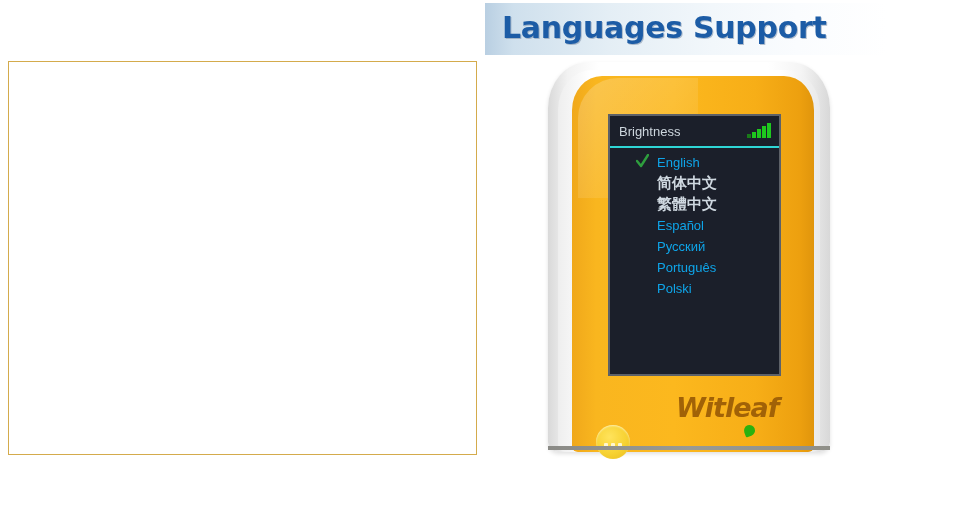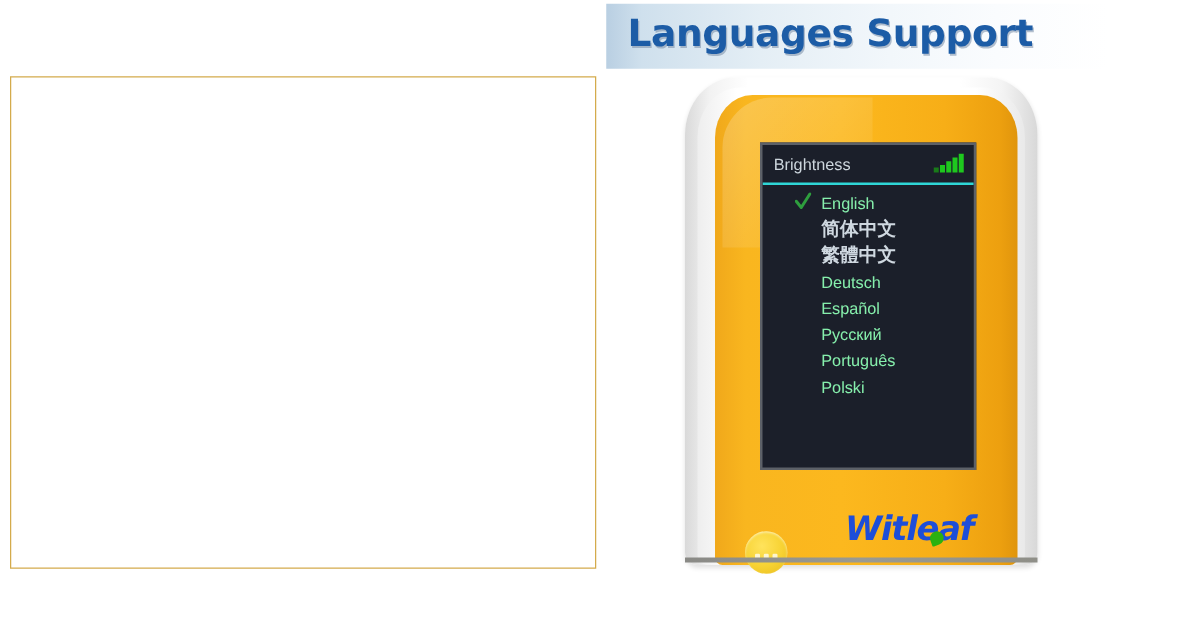"English" .lang-label { color: #86efac -> #0ea5e9 }
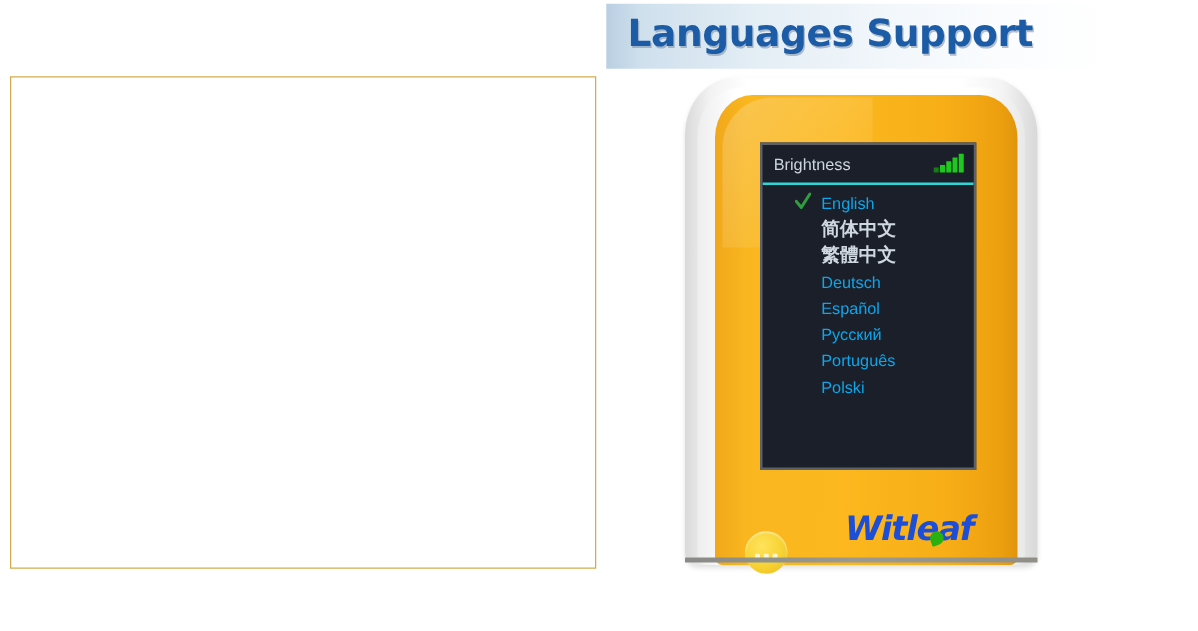"Deutsch" div.lang-row { html: <div> <span>Deutsch</span> </div> -> none }
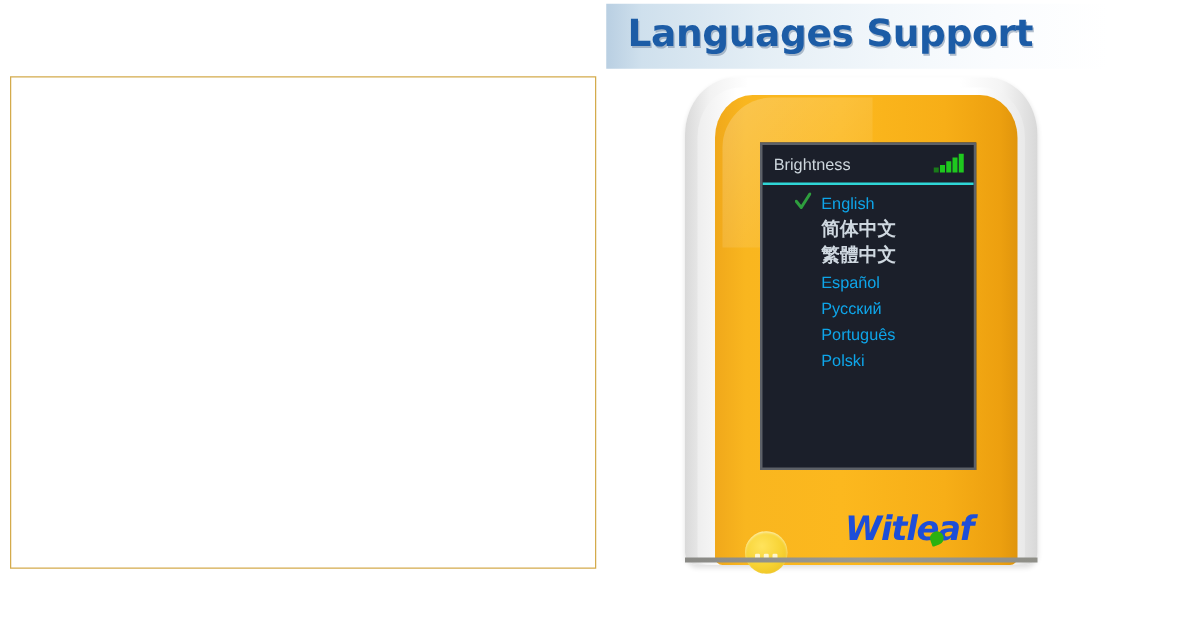"Witleaf" #brand { color: #1d4ed8 -> #a16207; top: 346px -> 330px }
